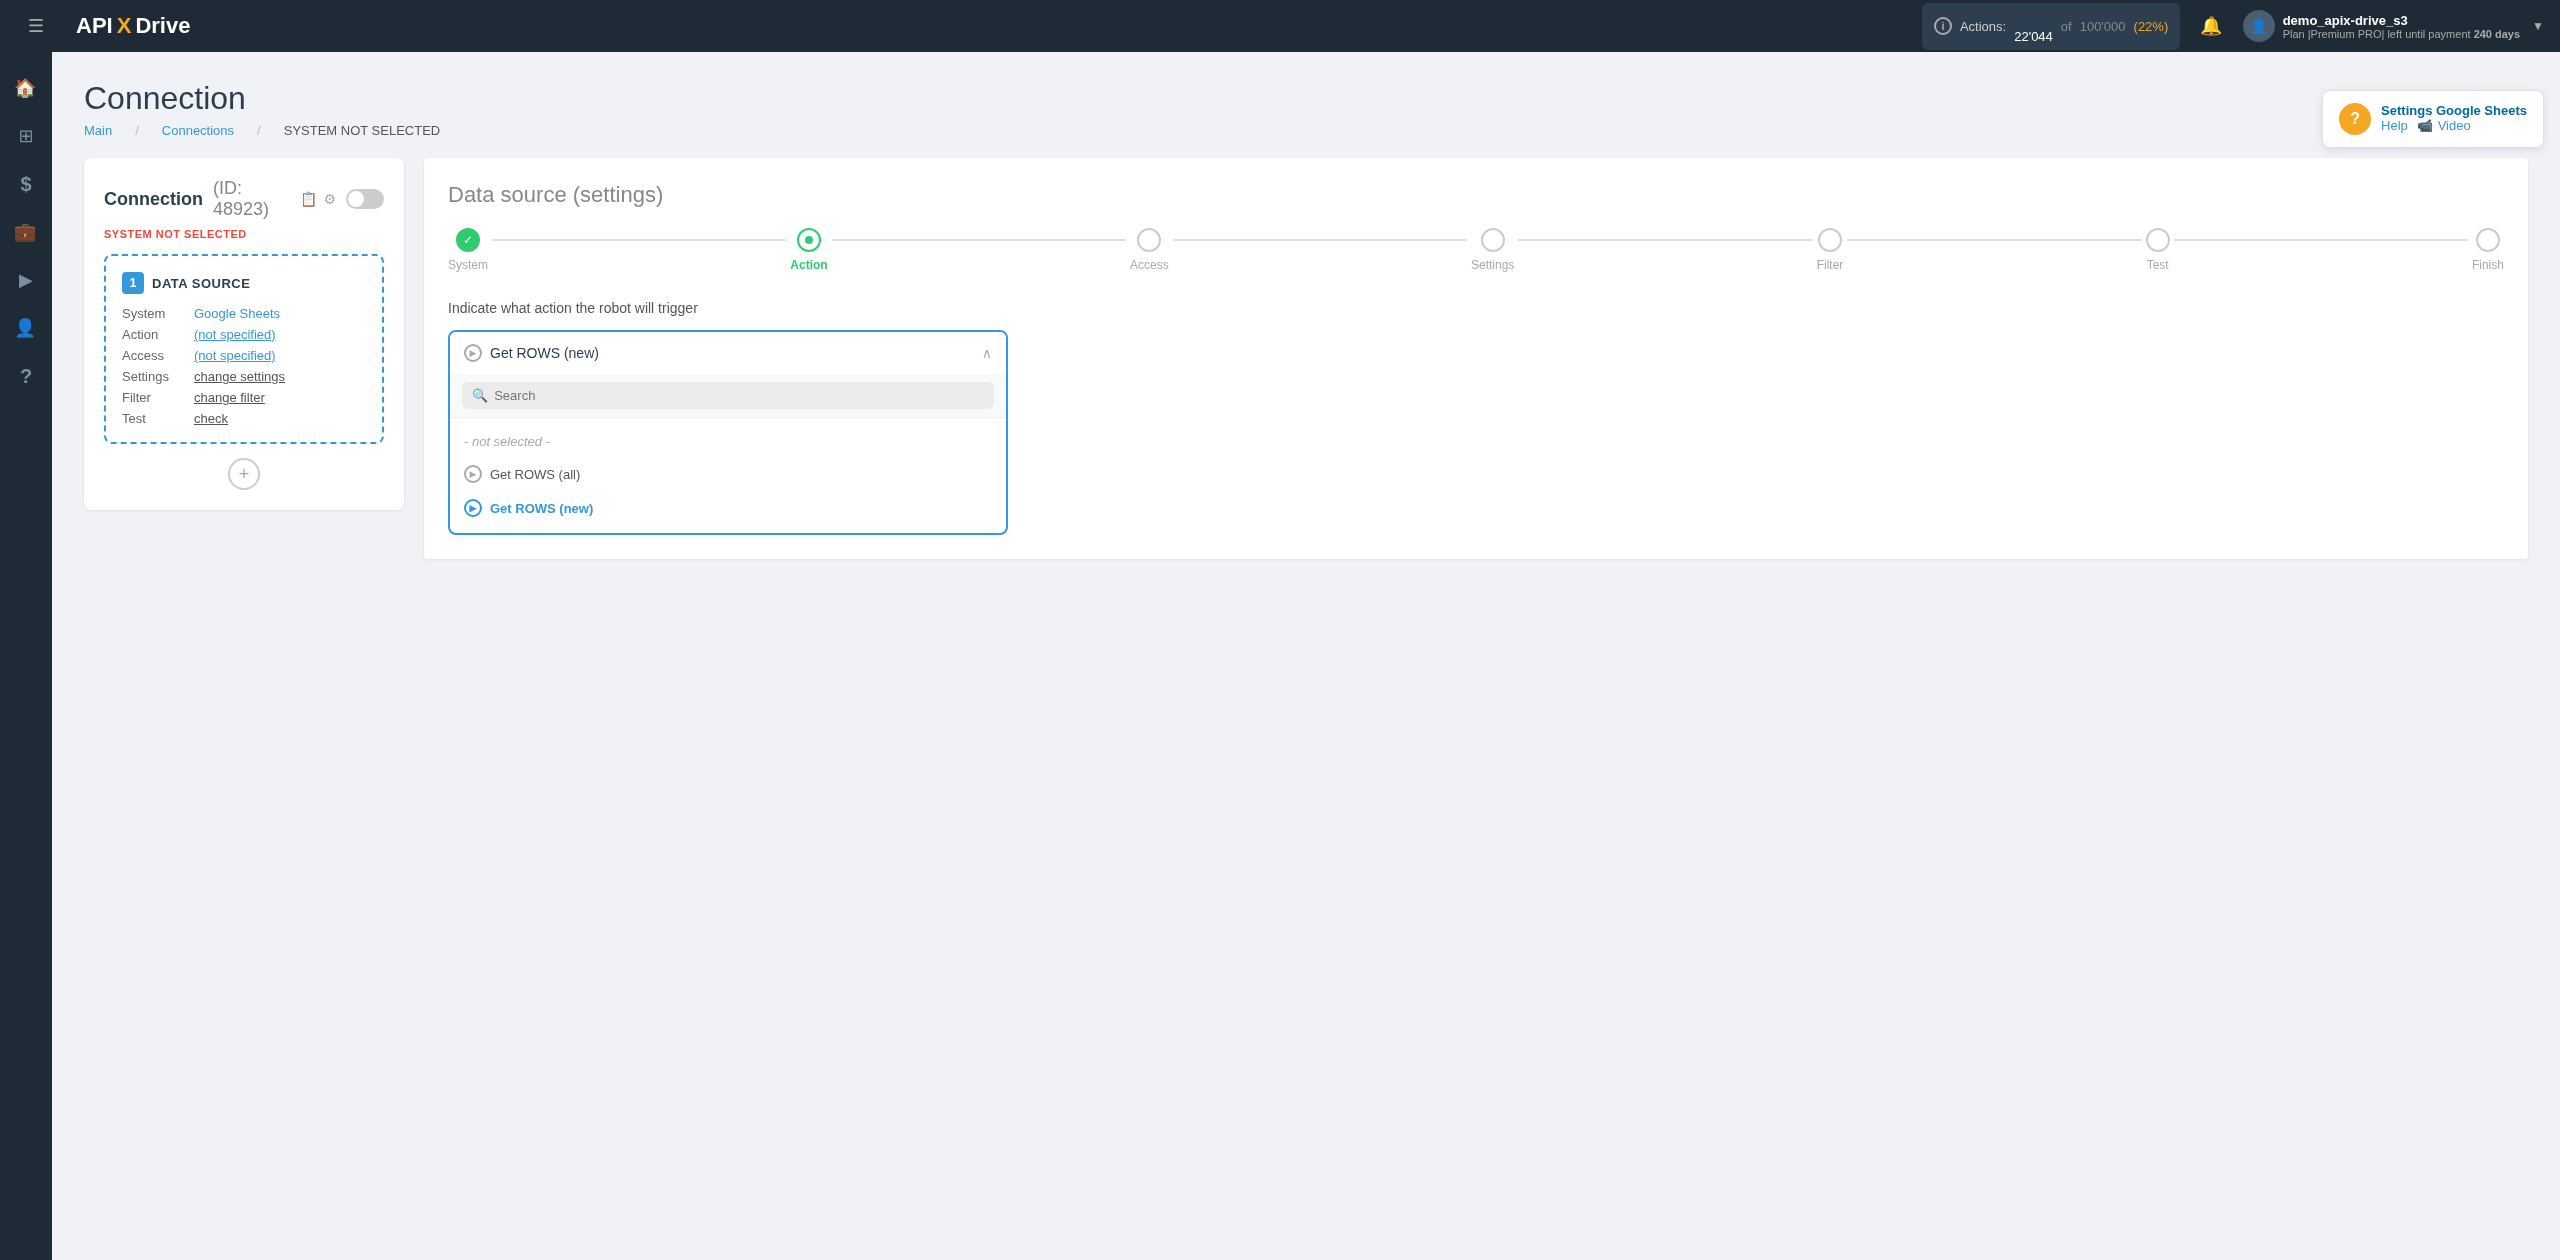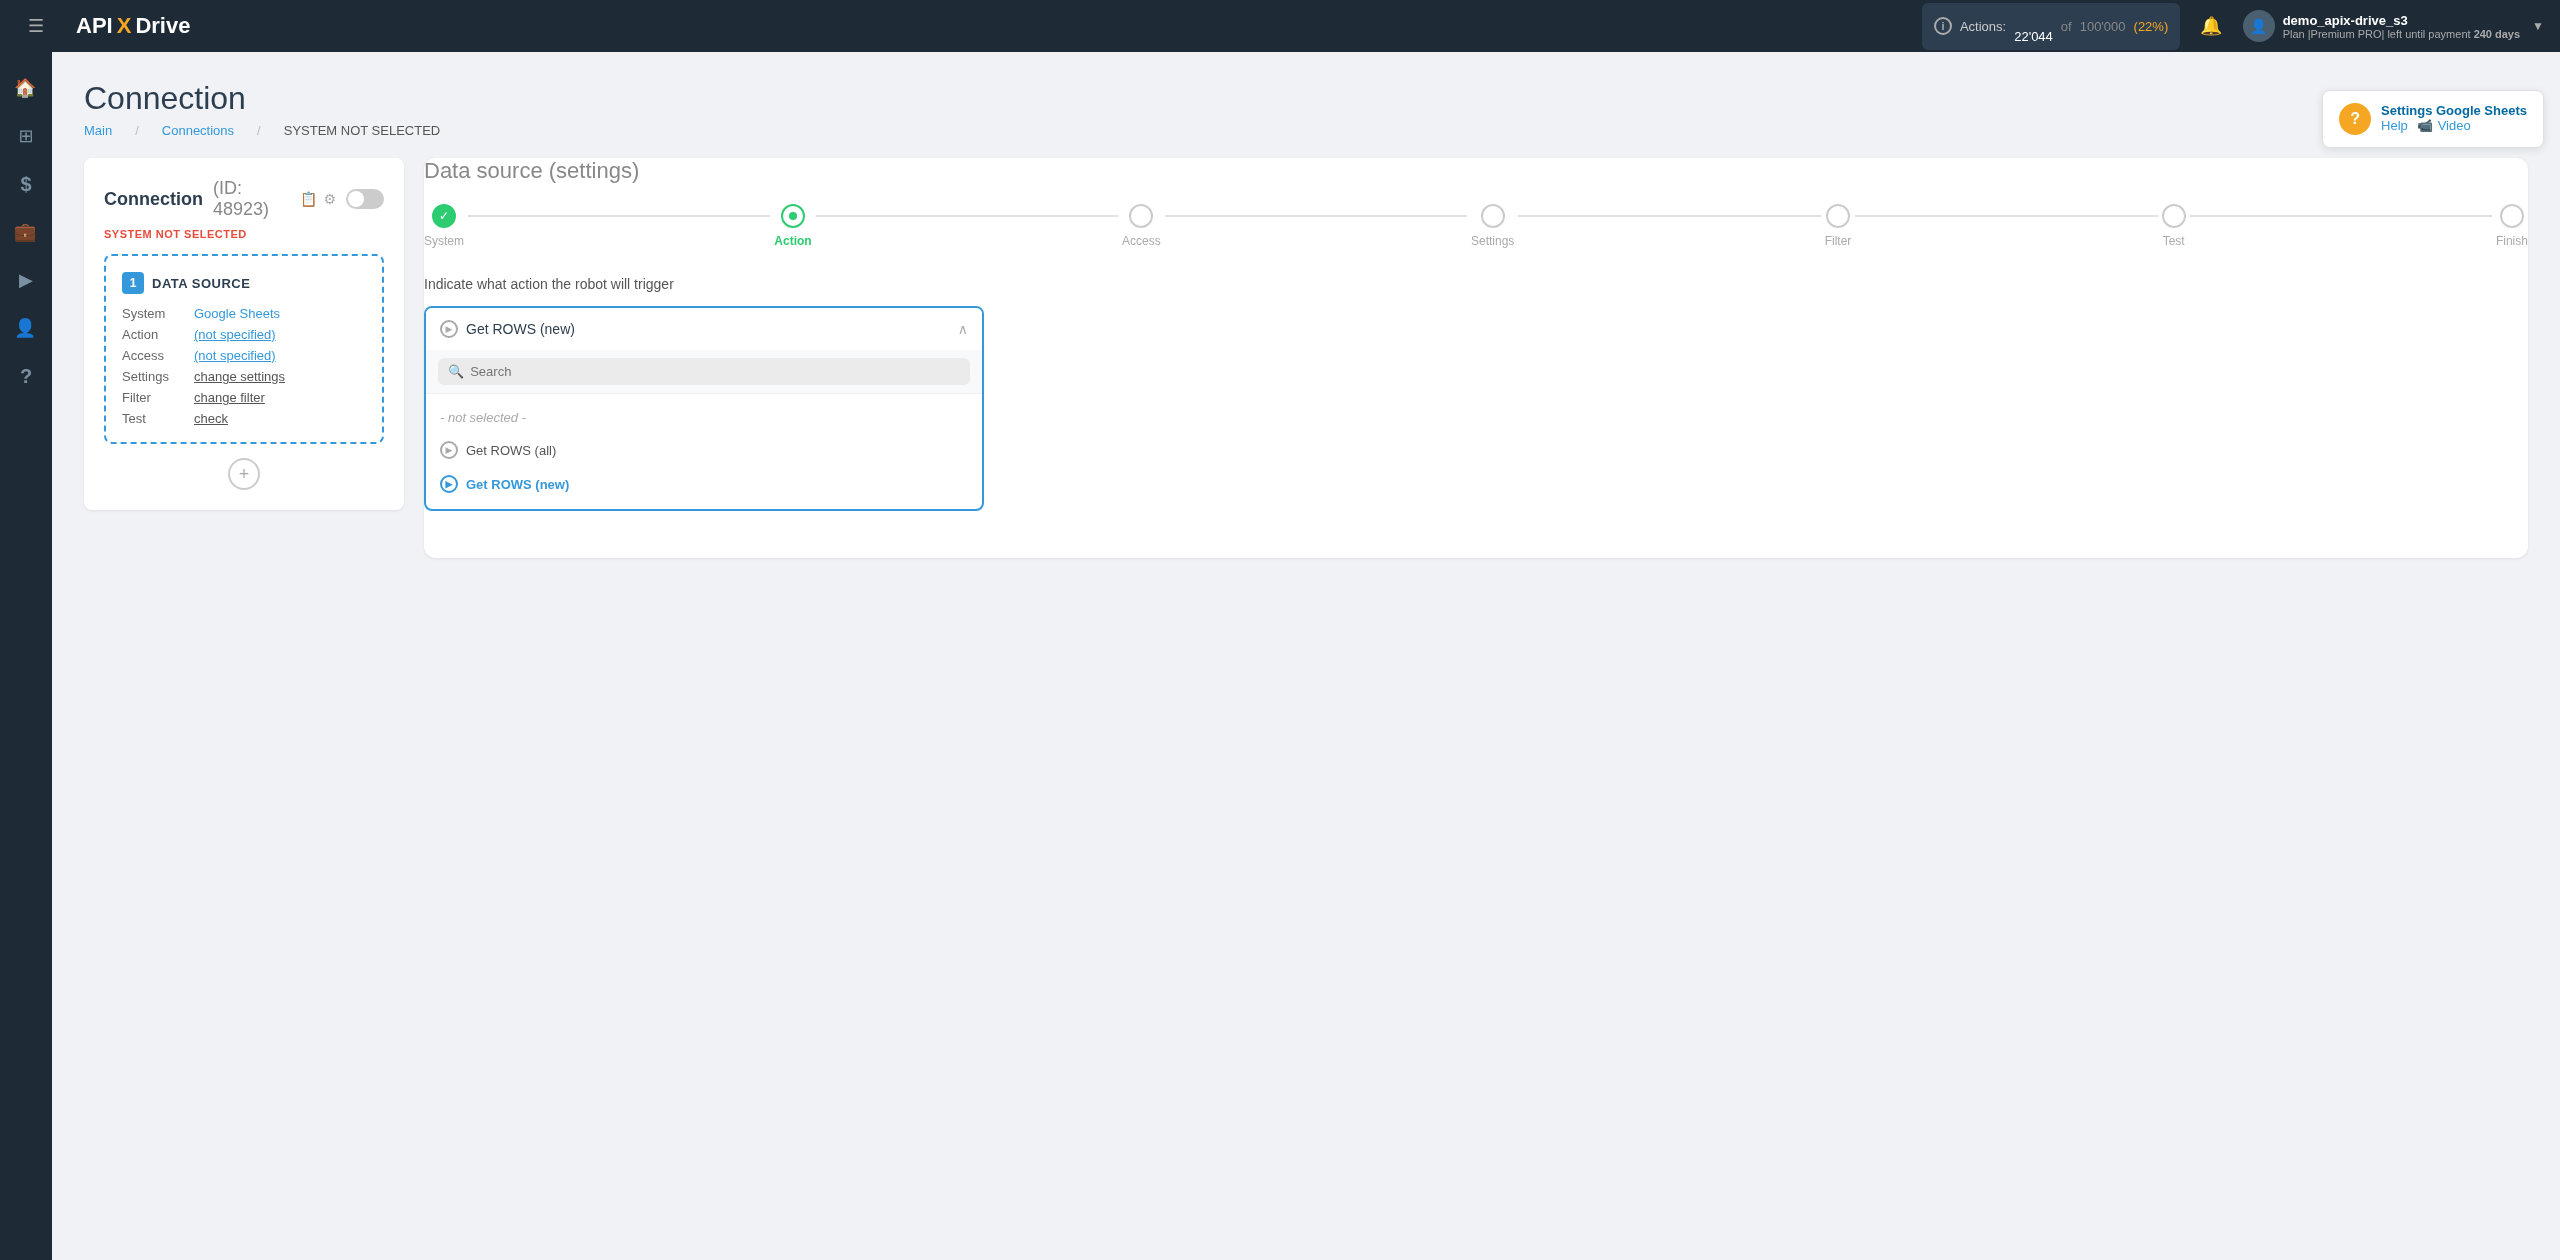"Data source (settings)" .right-panel { border-radius: 12px -> 4px; padding: none -> 24px }
